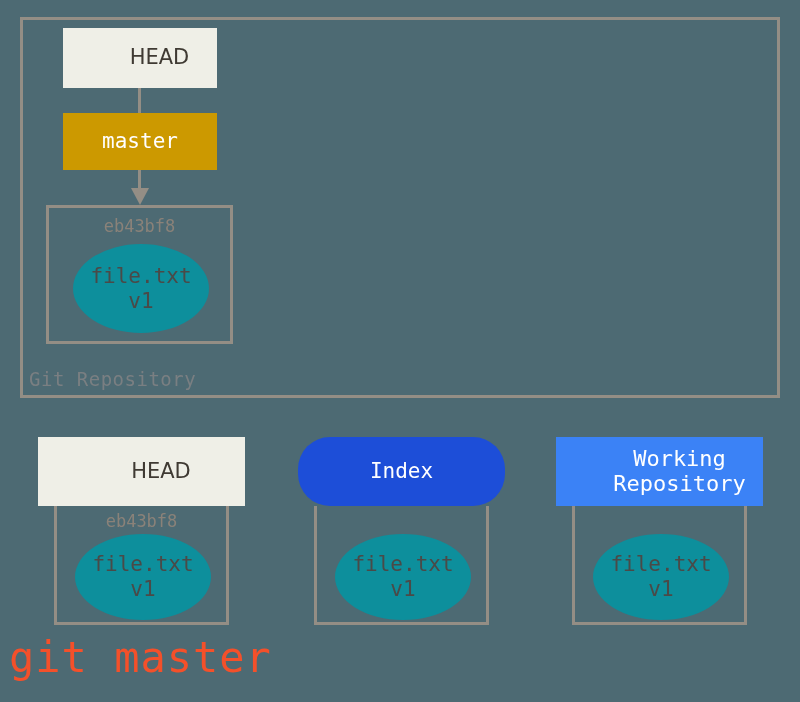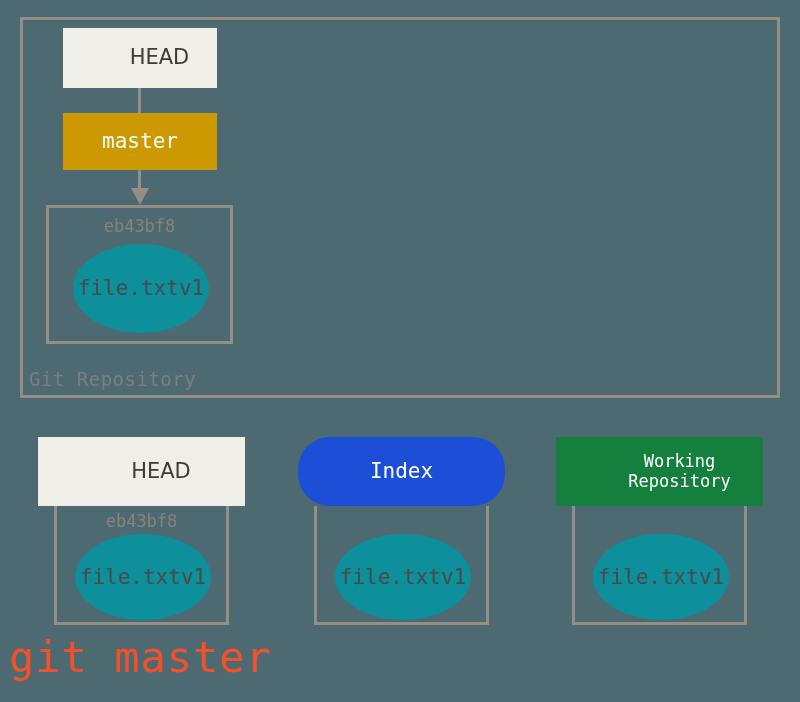"file.txt" .blob { flex-direction: row -> column }
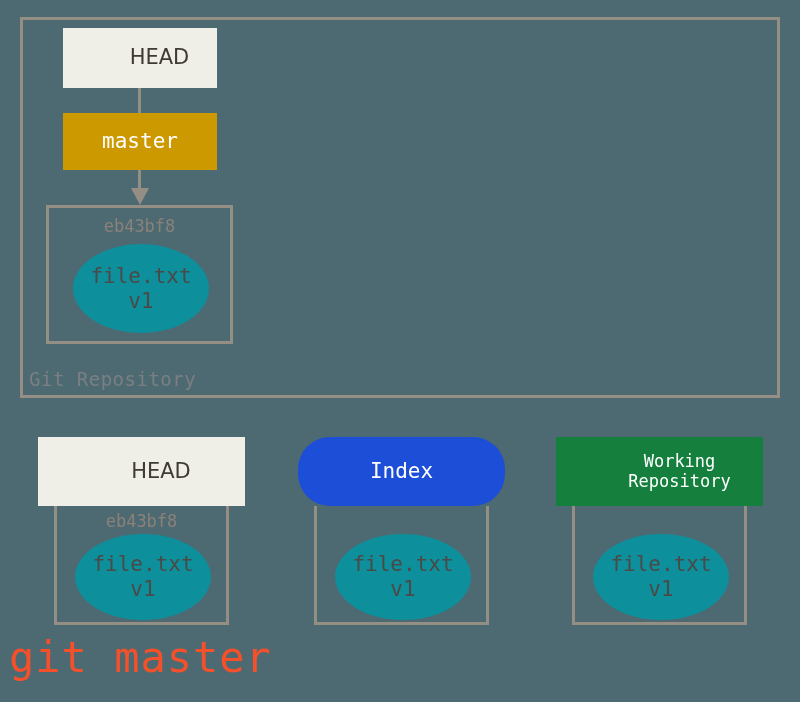"Working" .box-working { background: #15803d -> #3b82f6; font-size: 17px -> 22px }
